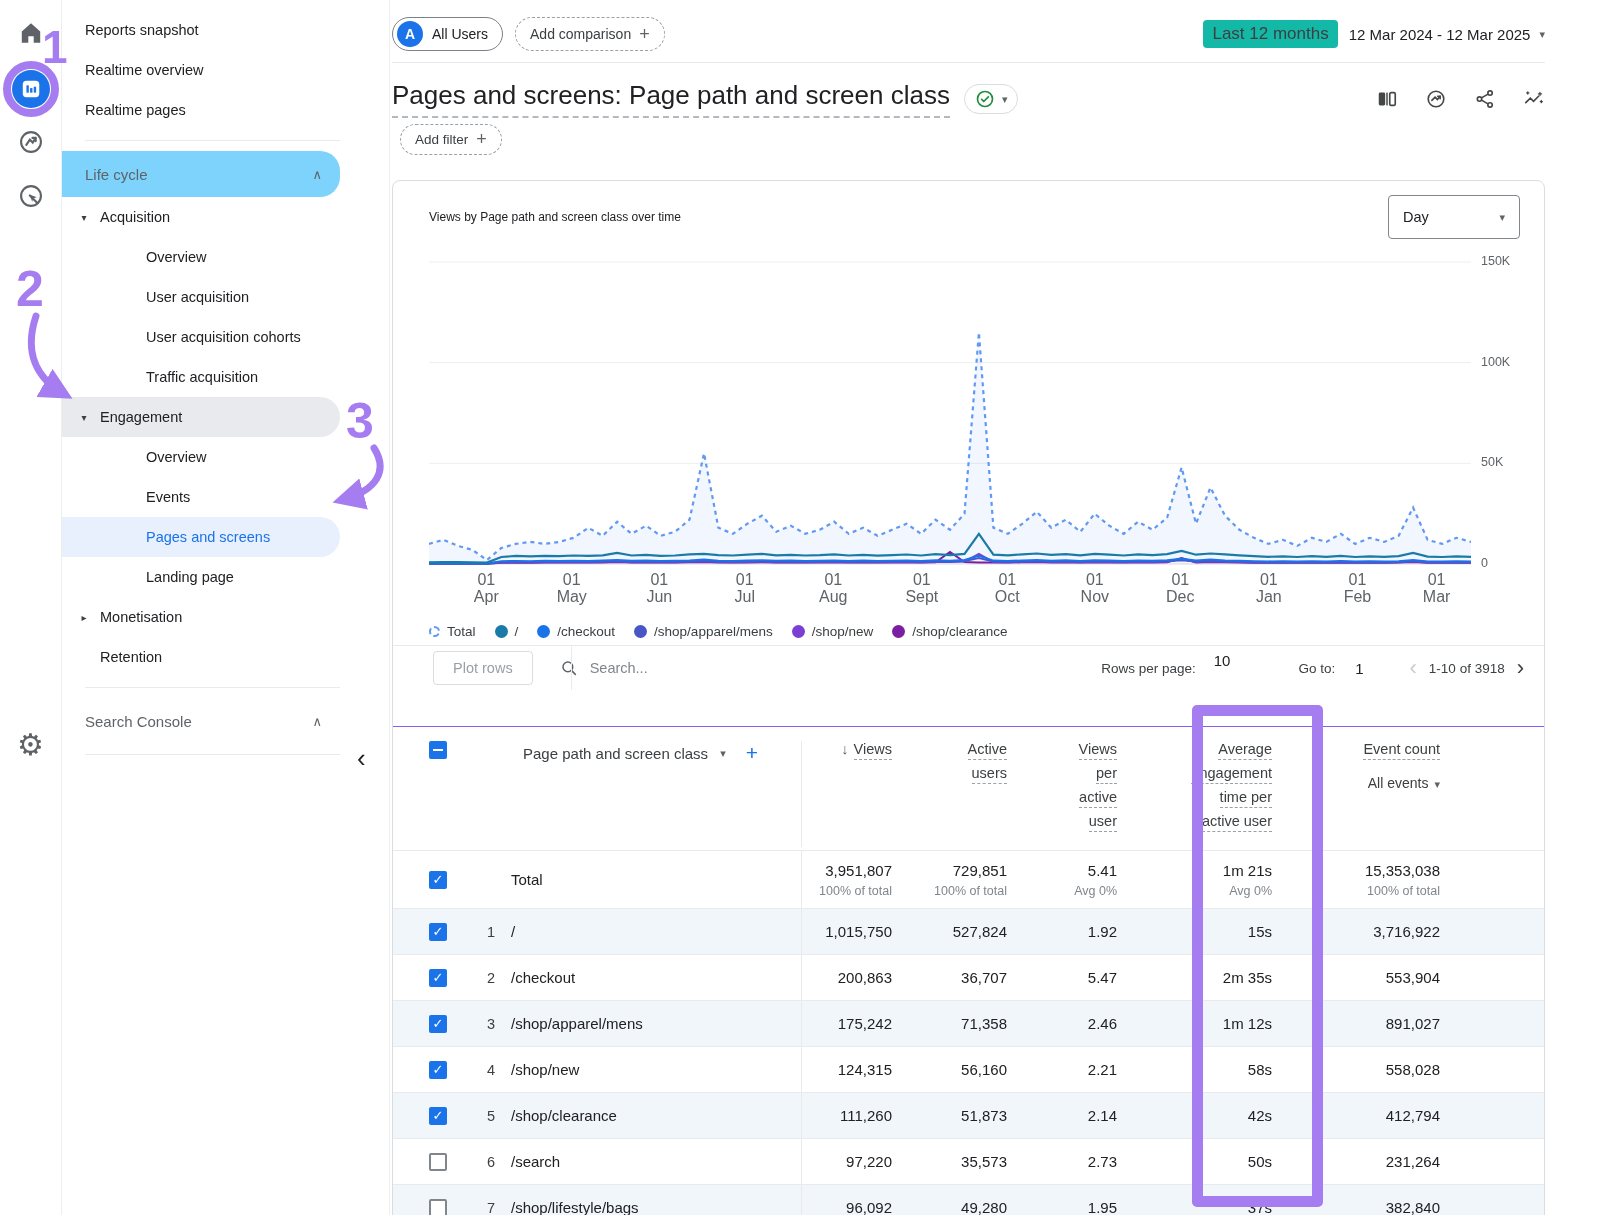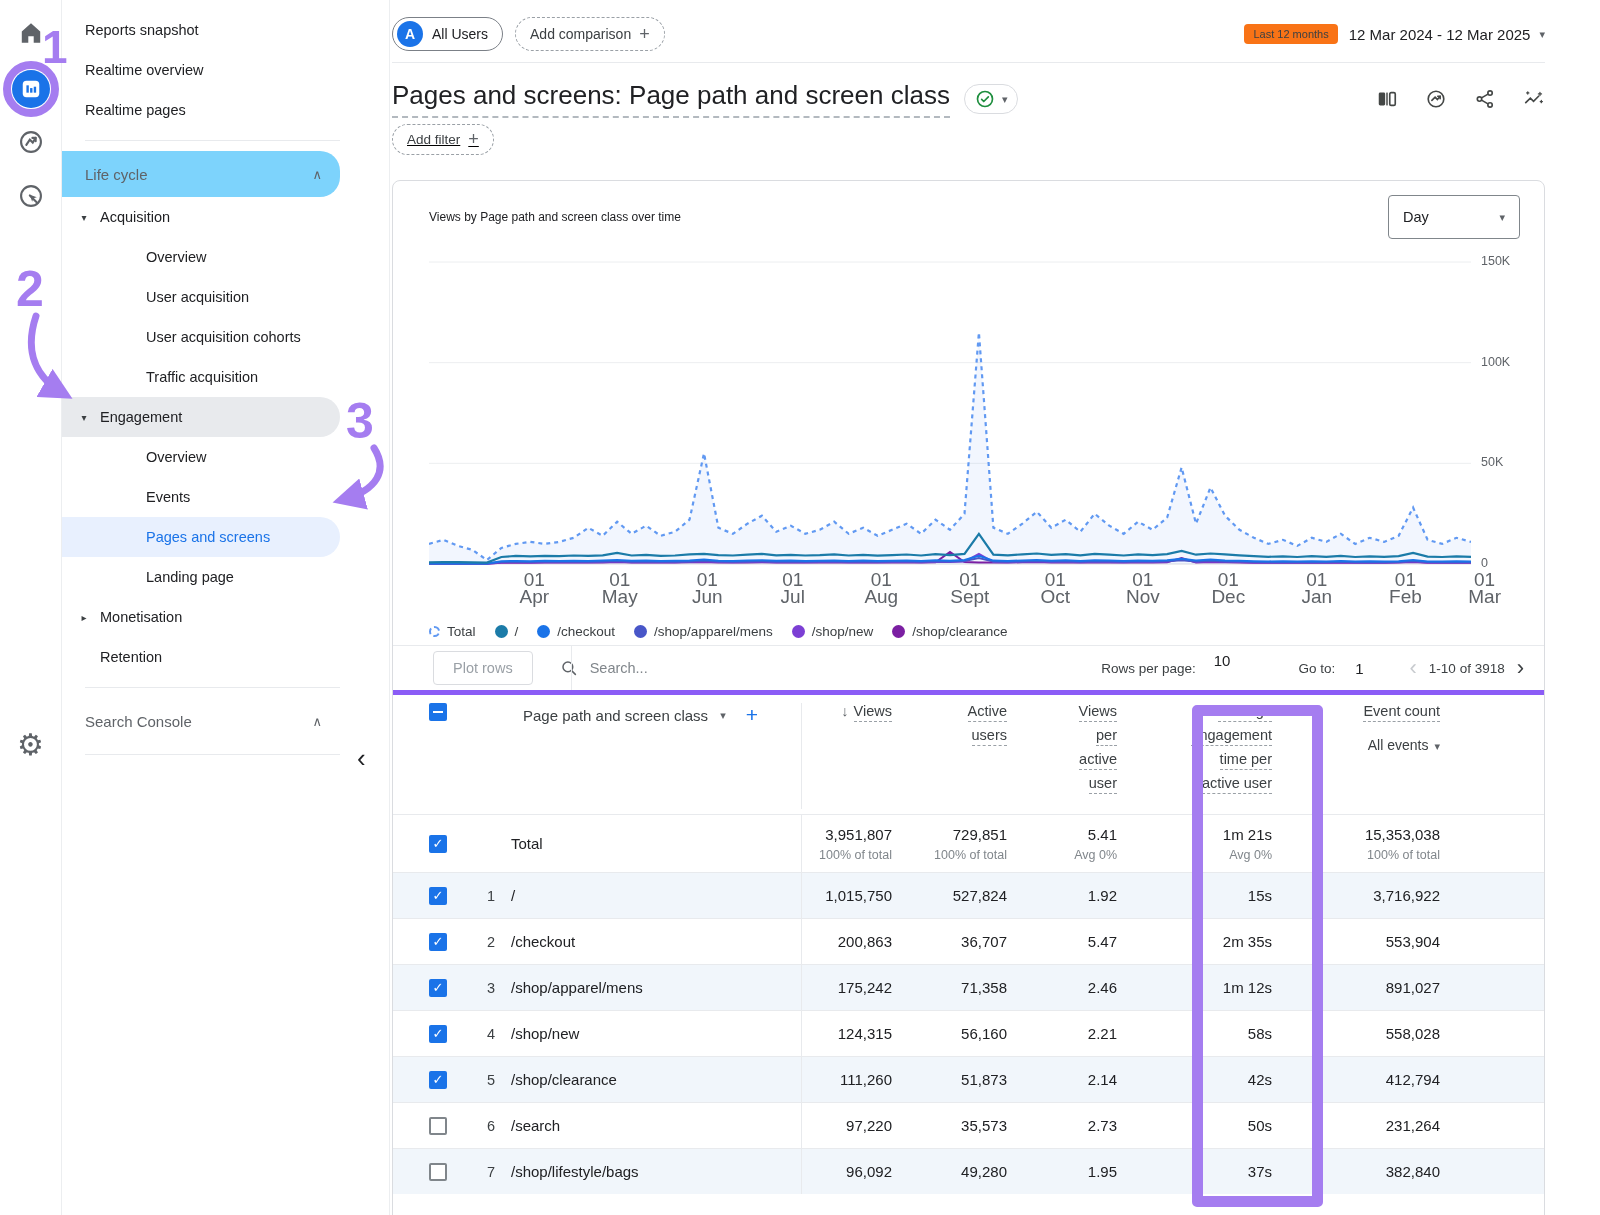"Last 12 months" .preset { background: #f97316 -> #14b8a6; font-size: 11px -> 17px }
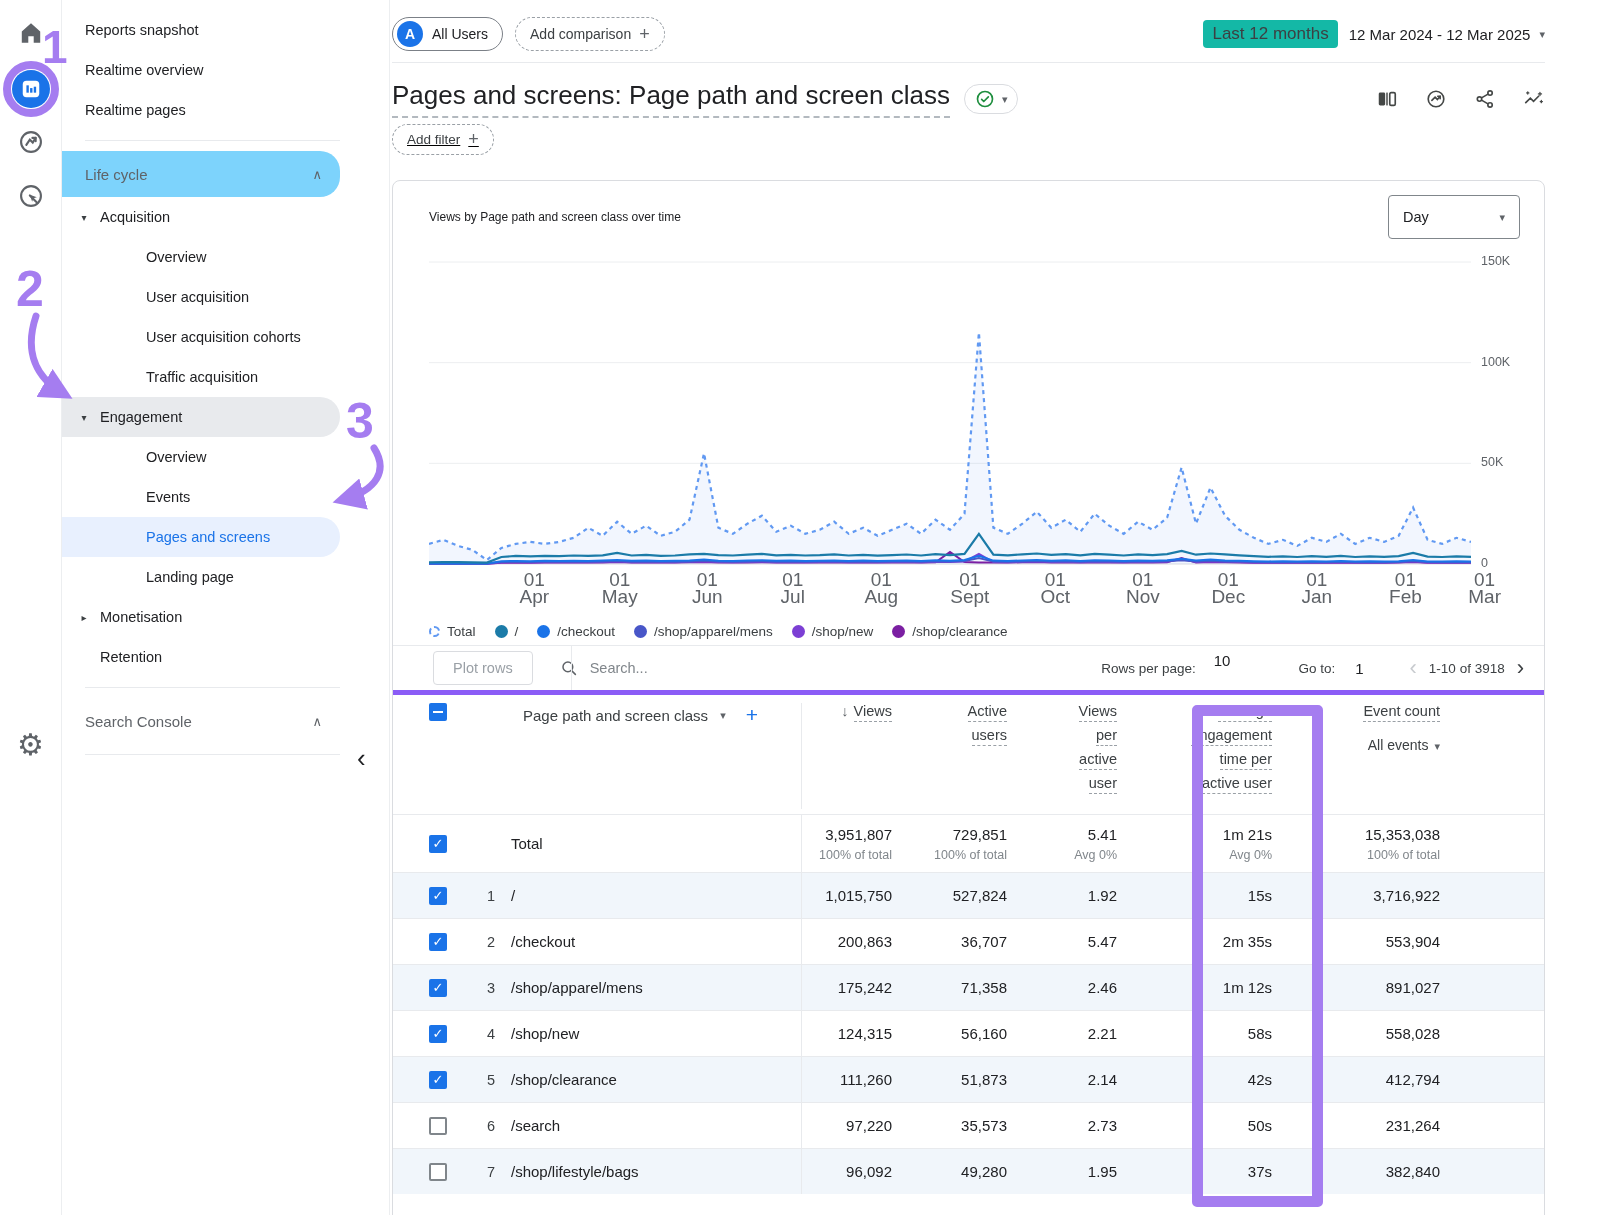"Add filter" .filterrow { left: 0 -> 8px; text-decoration: underline -> none }
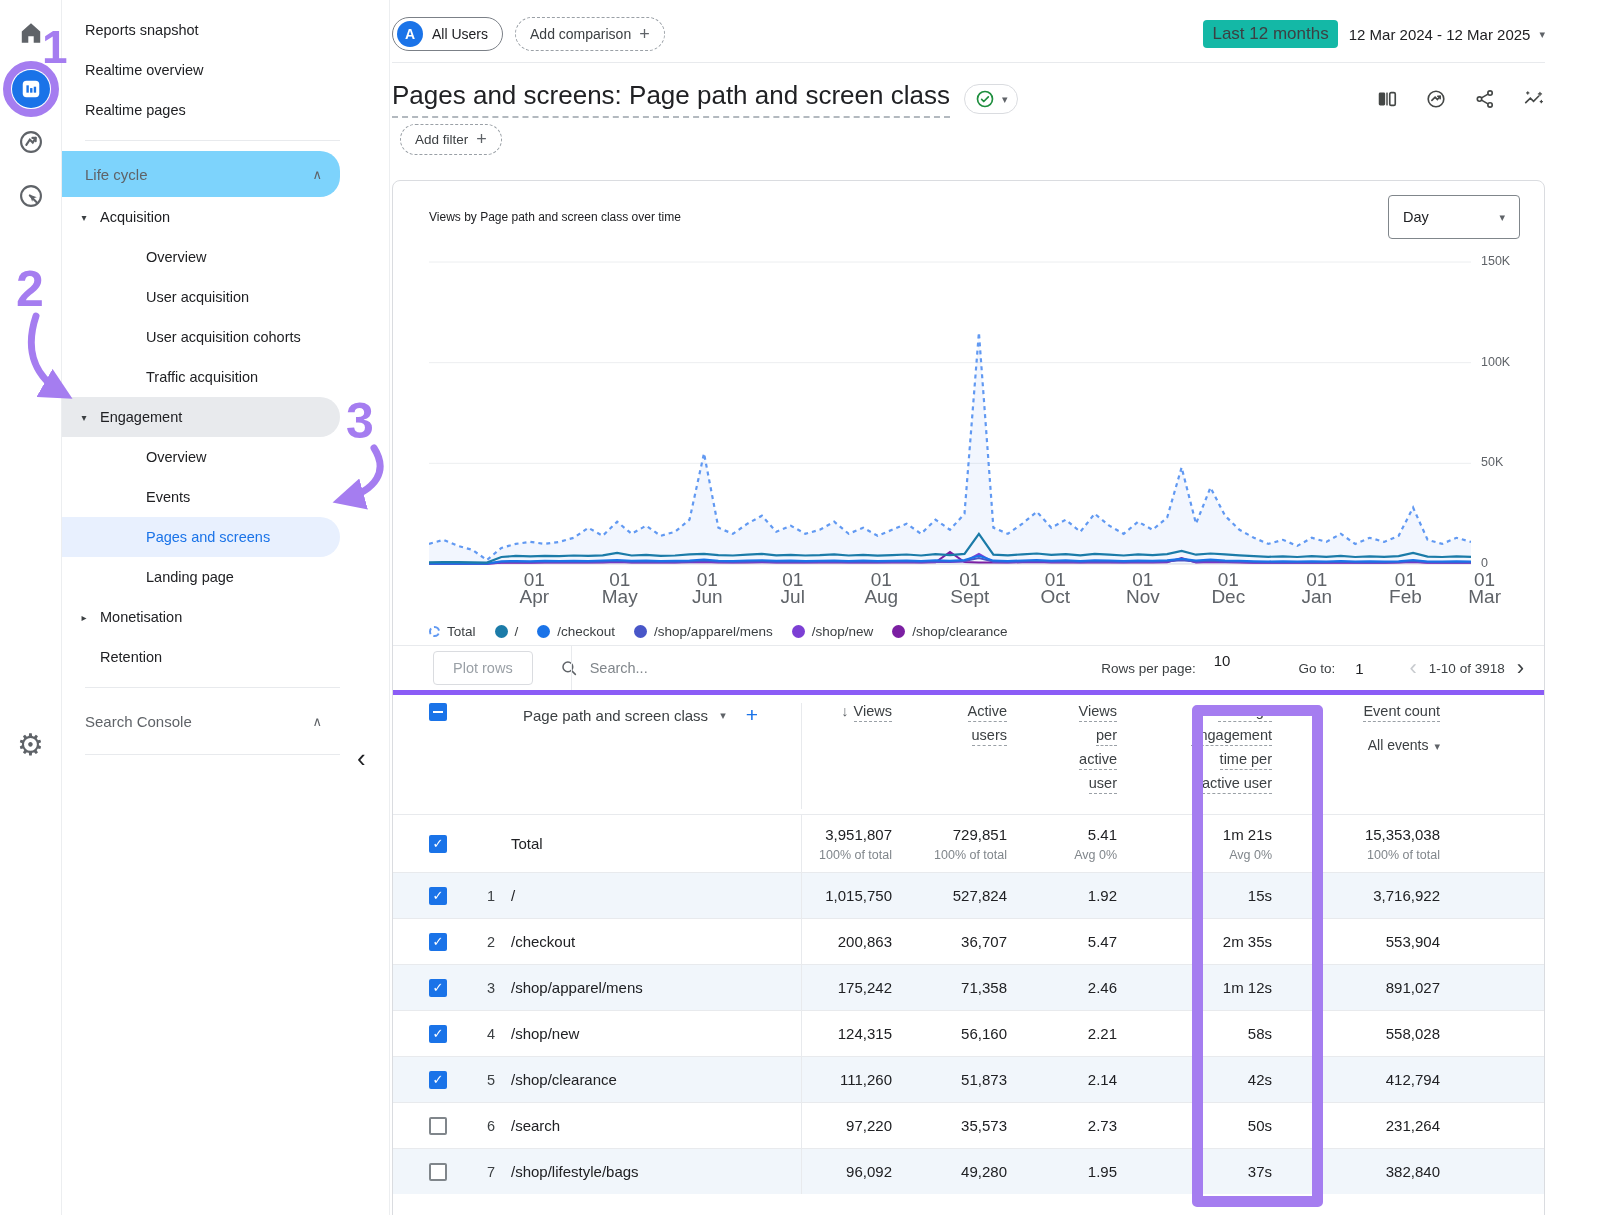"01" .xlab { font-size: 19px -> 16px; margin-left: 48px -> none }
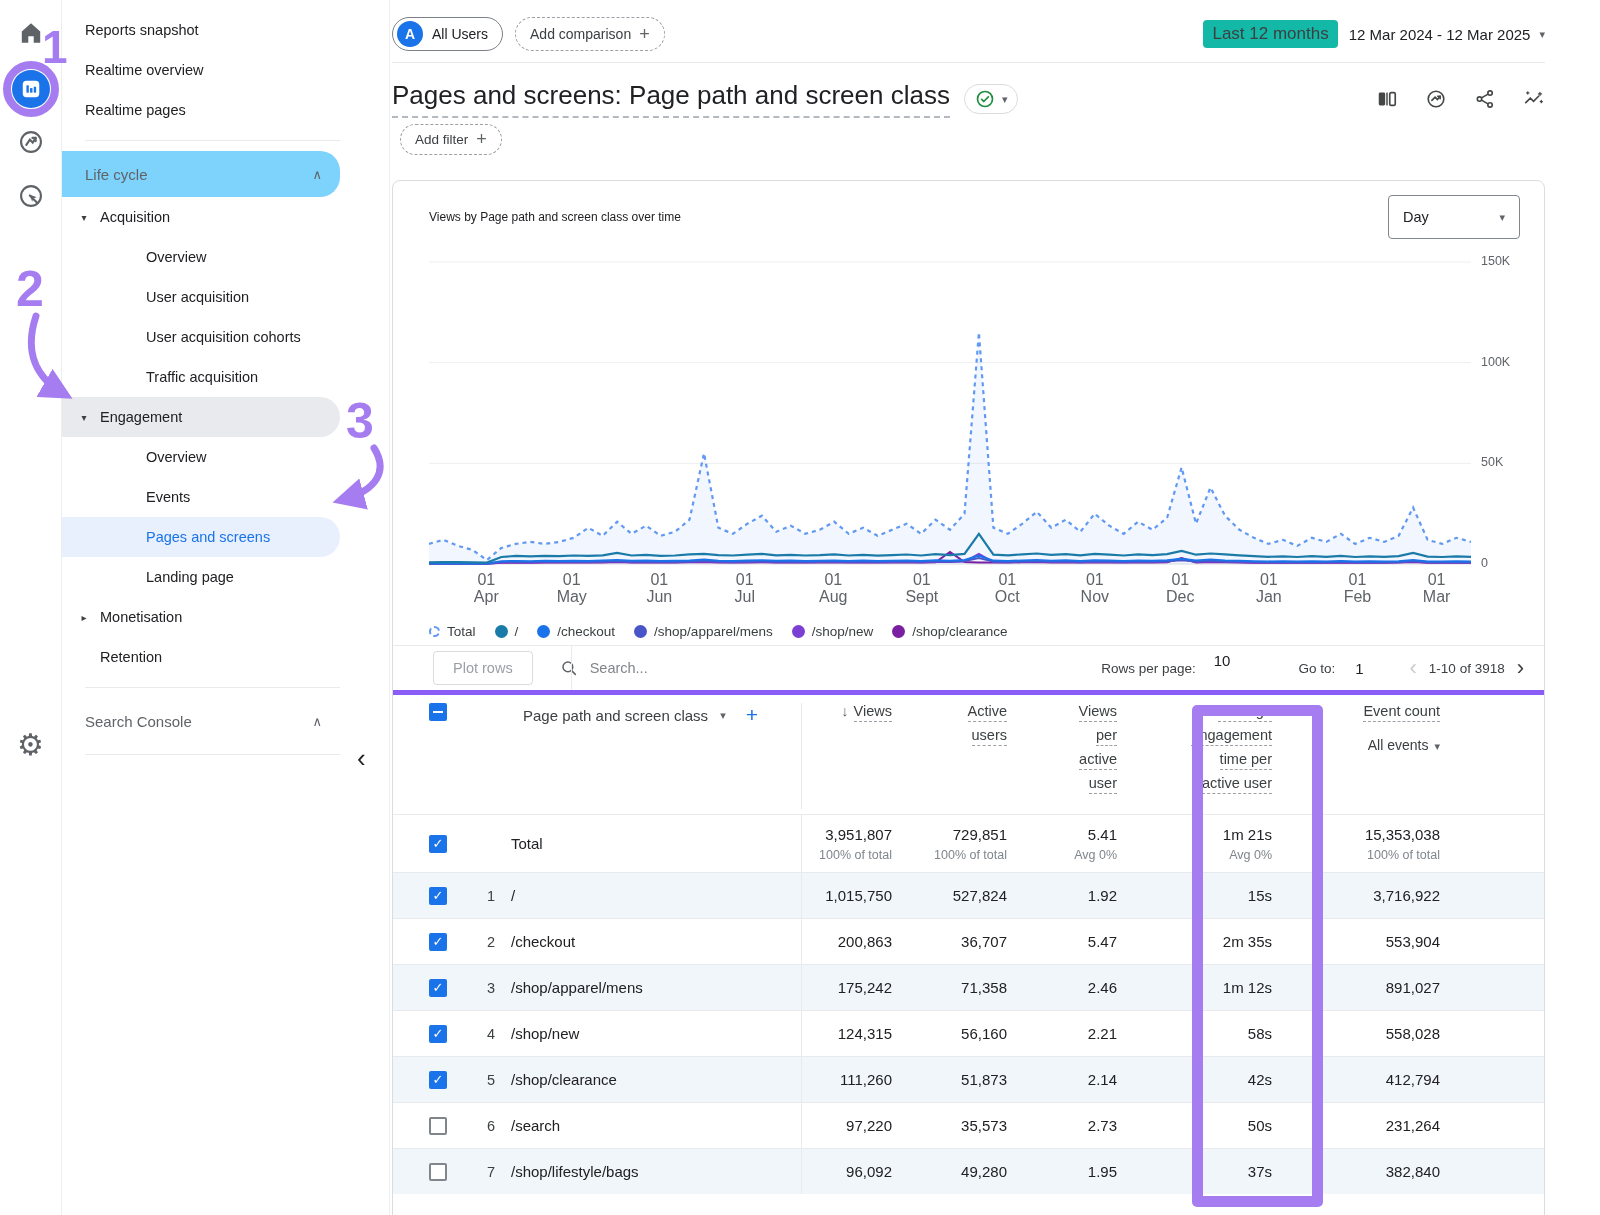"Page path and screen class" .thead { border-top: 5px solid #8b5cf6 -> 1px solid #8b5cf6; margin-top: none -> 36px; padding-top: 8px -> 14px }
